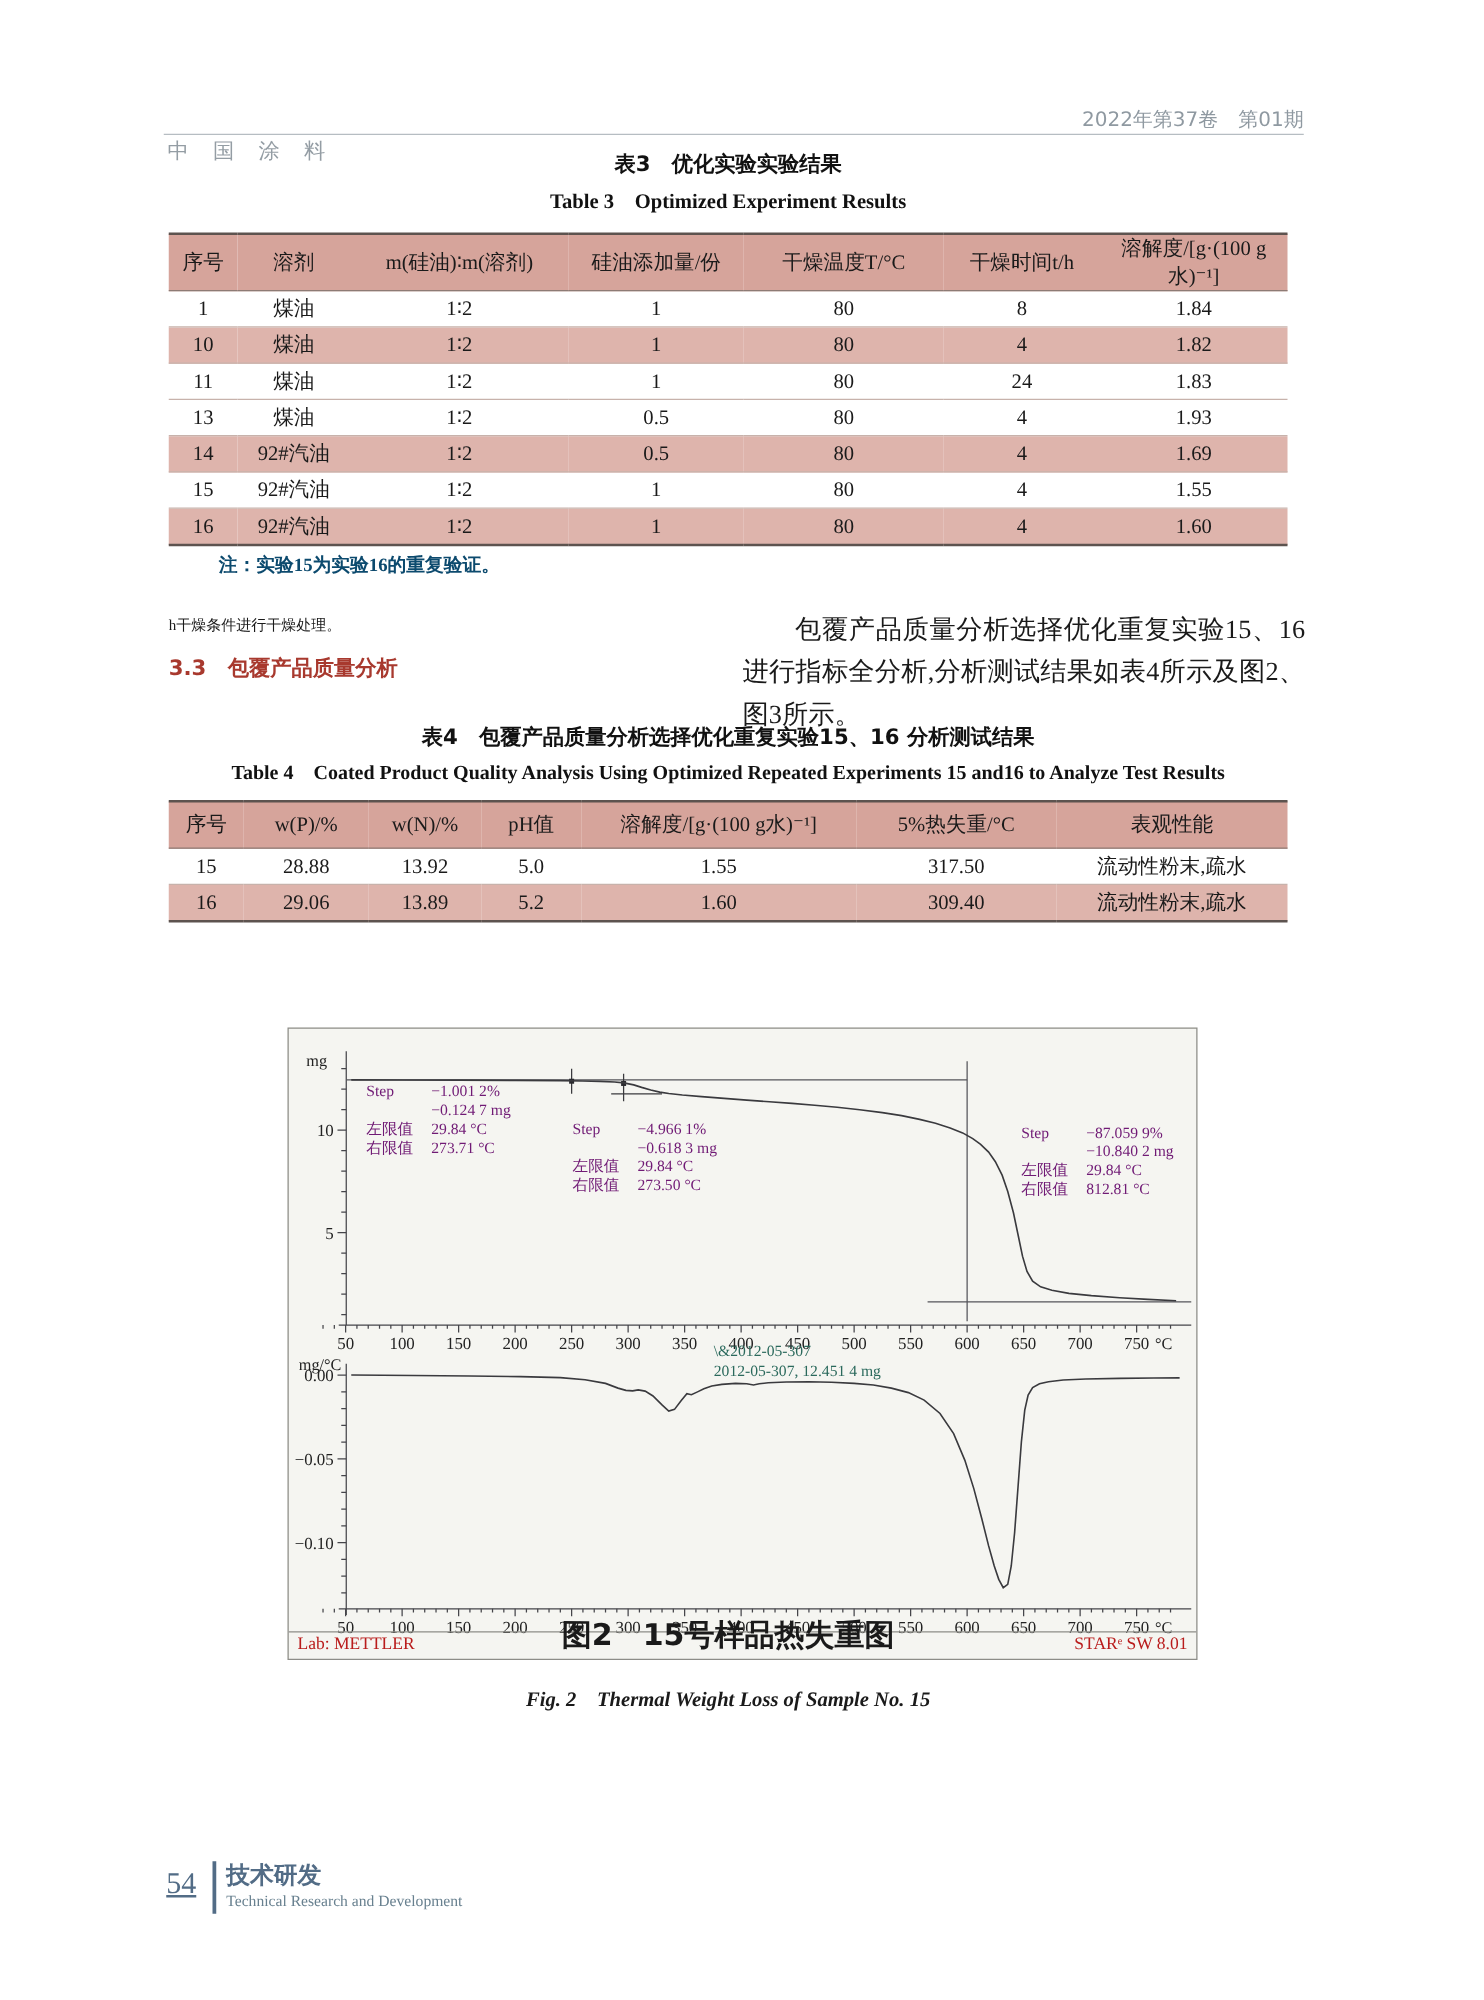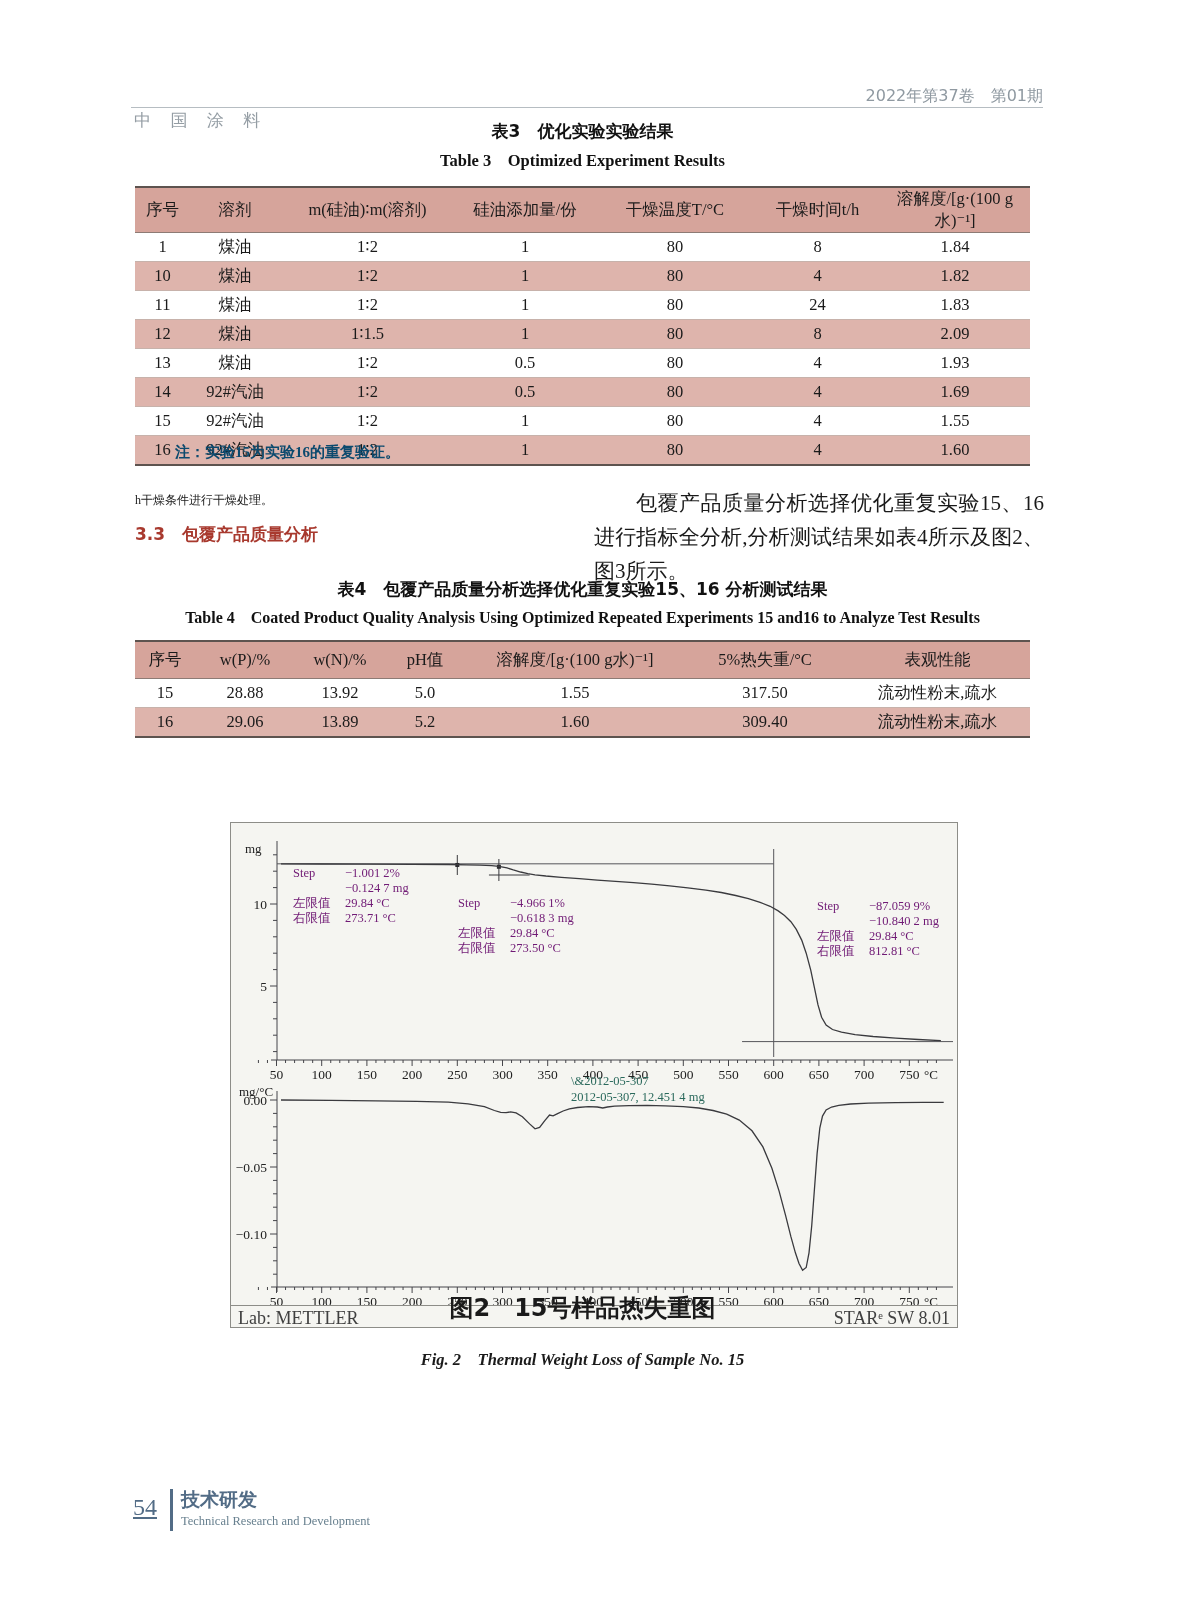"12" tr.pink { html: <tr> <td>12</td> <td>煤油</td> <td>1∶1.5</td> <td>1</td> <td>80</td> <td>8</td> <td>2.09</td> </tr> -> none }
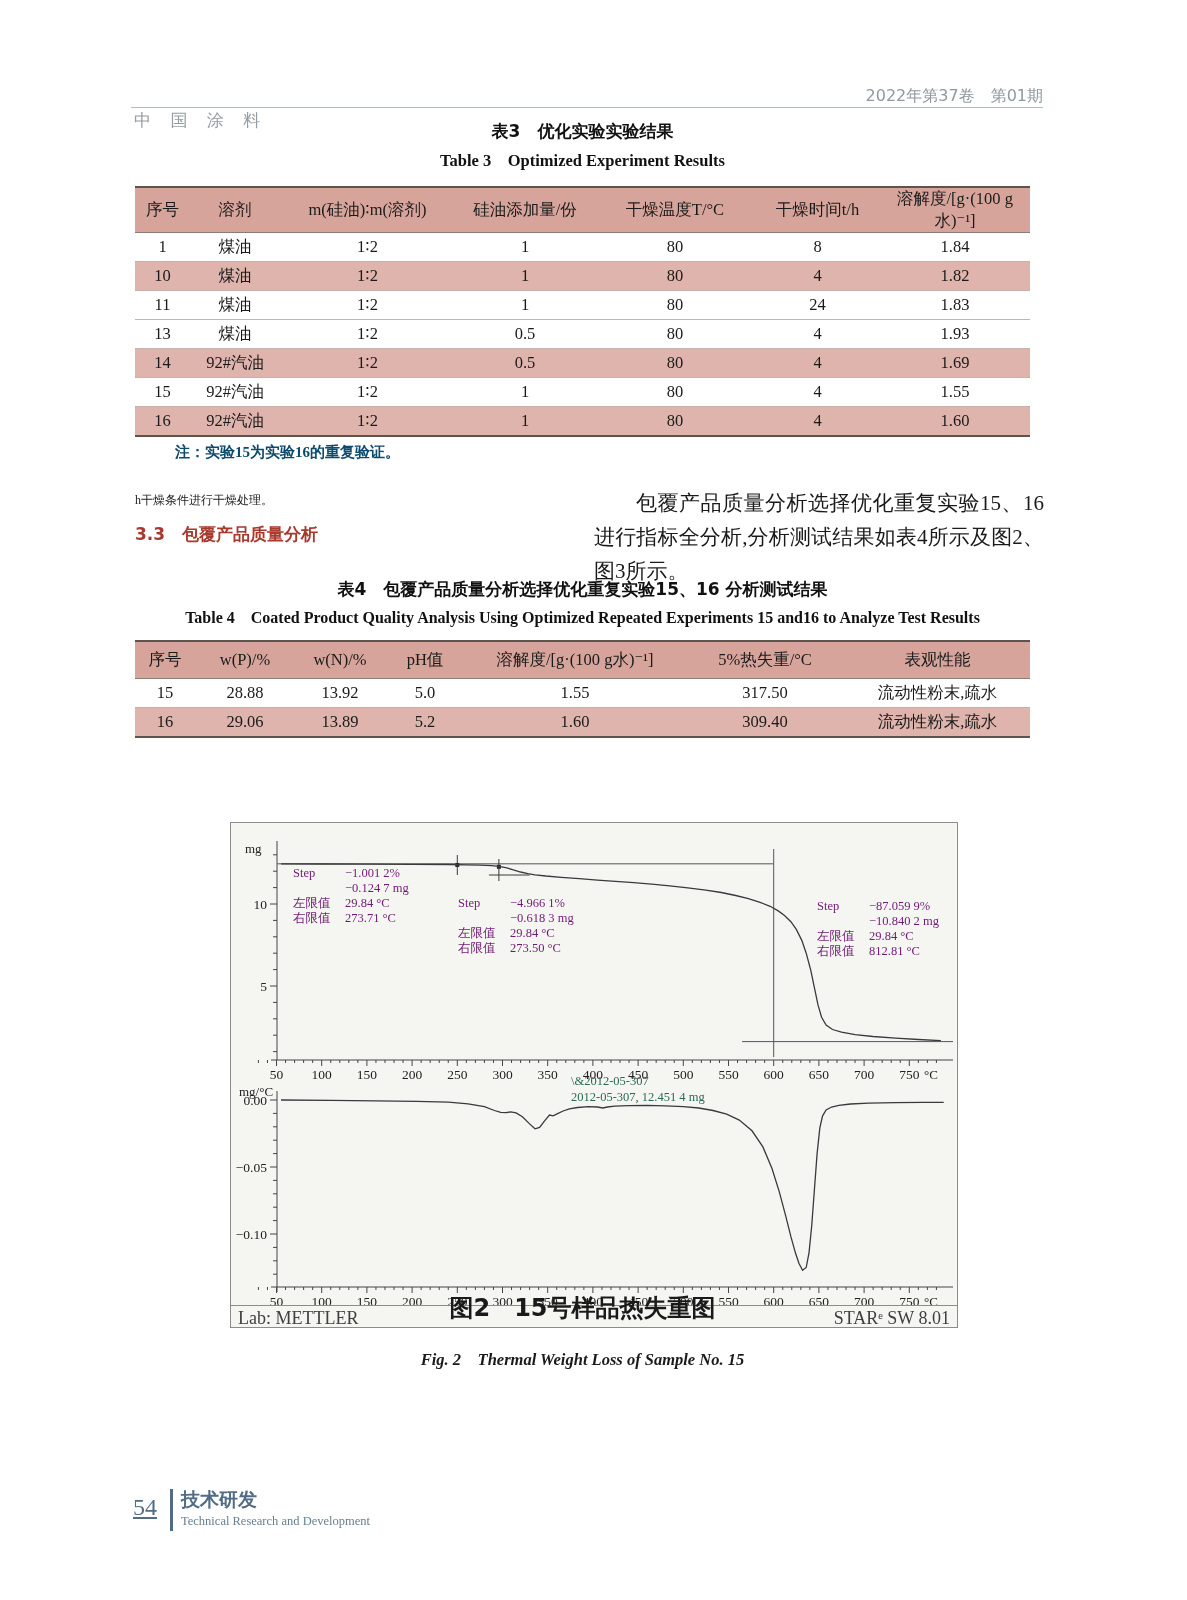"Lab: METTLER" .chart-footer { color: #404040 -> #b91c1c; font-size: 18px -> 14px }
